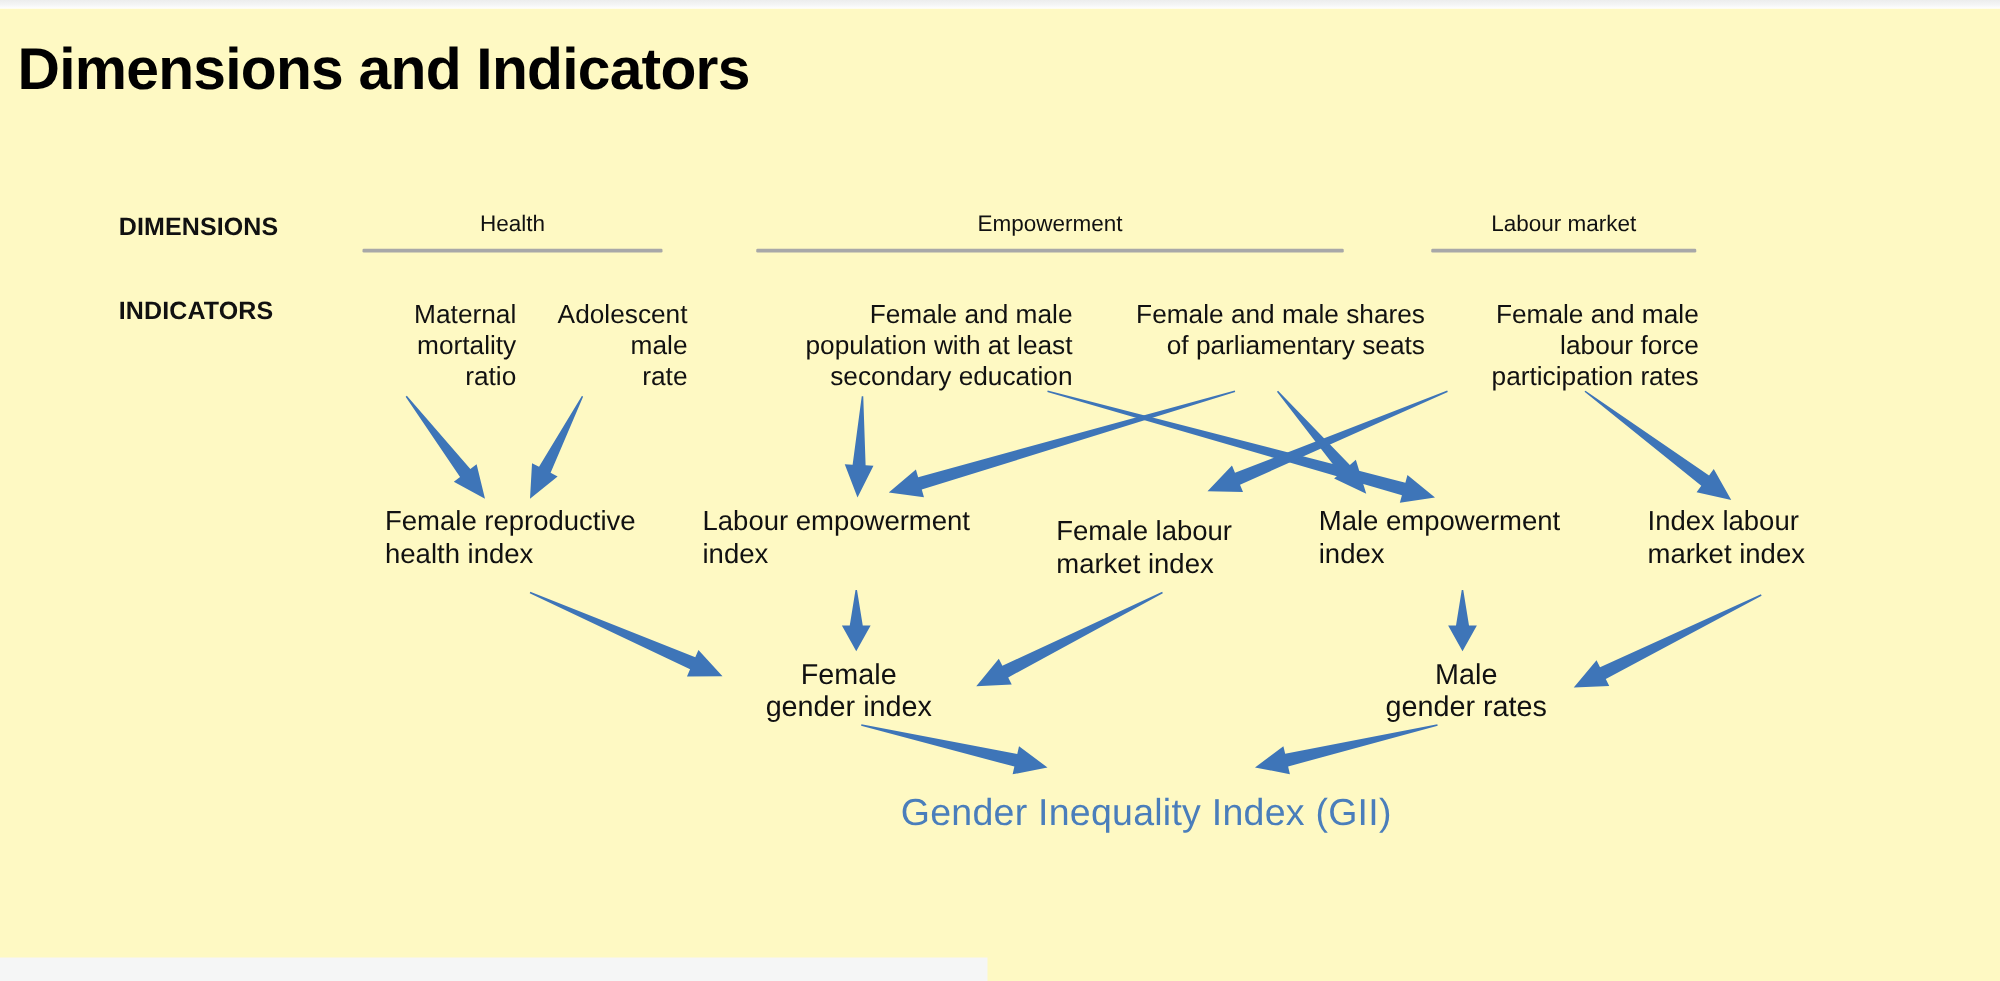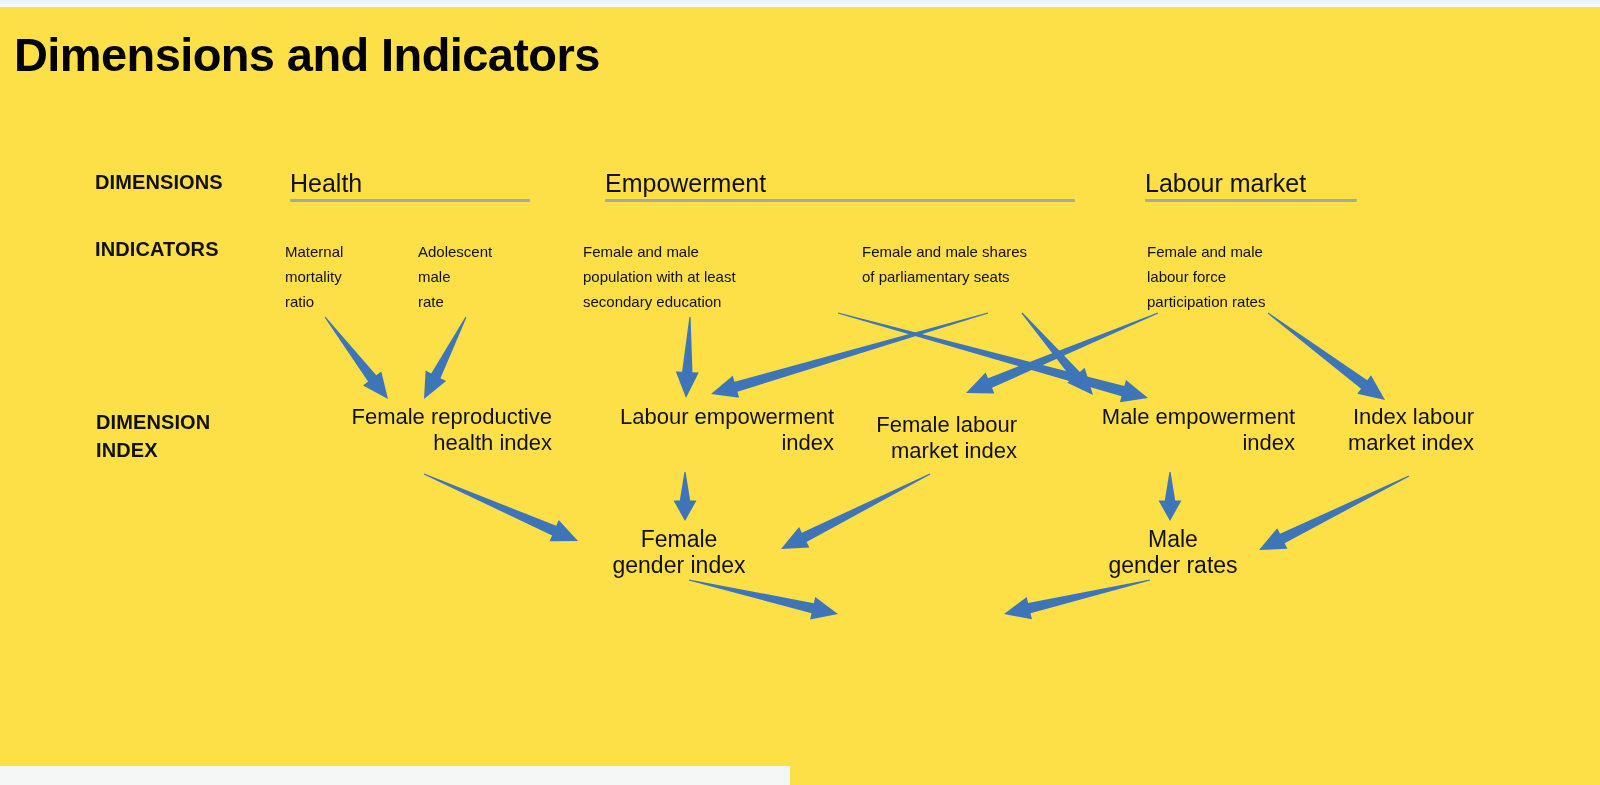"Dimensions and Indicators" #slide { background: #fde047 -> #fef9c3 }
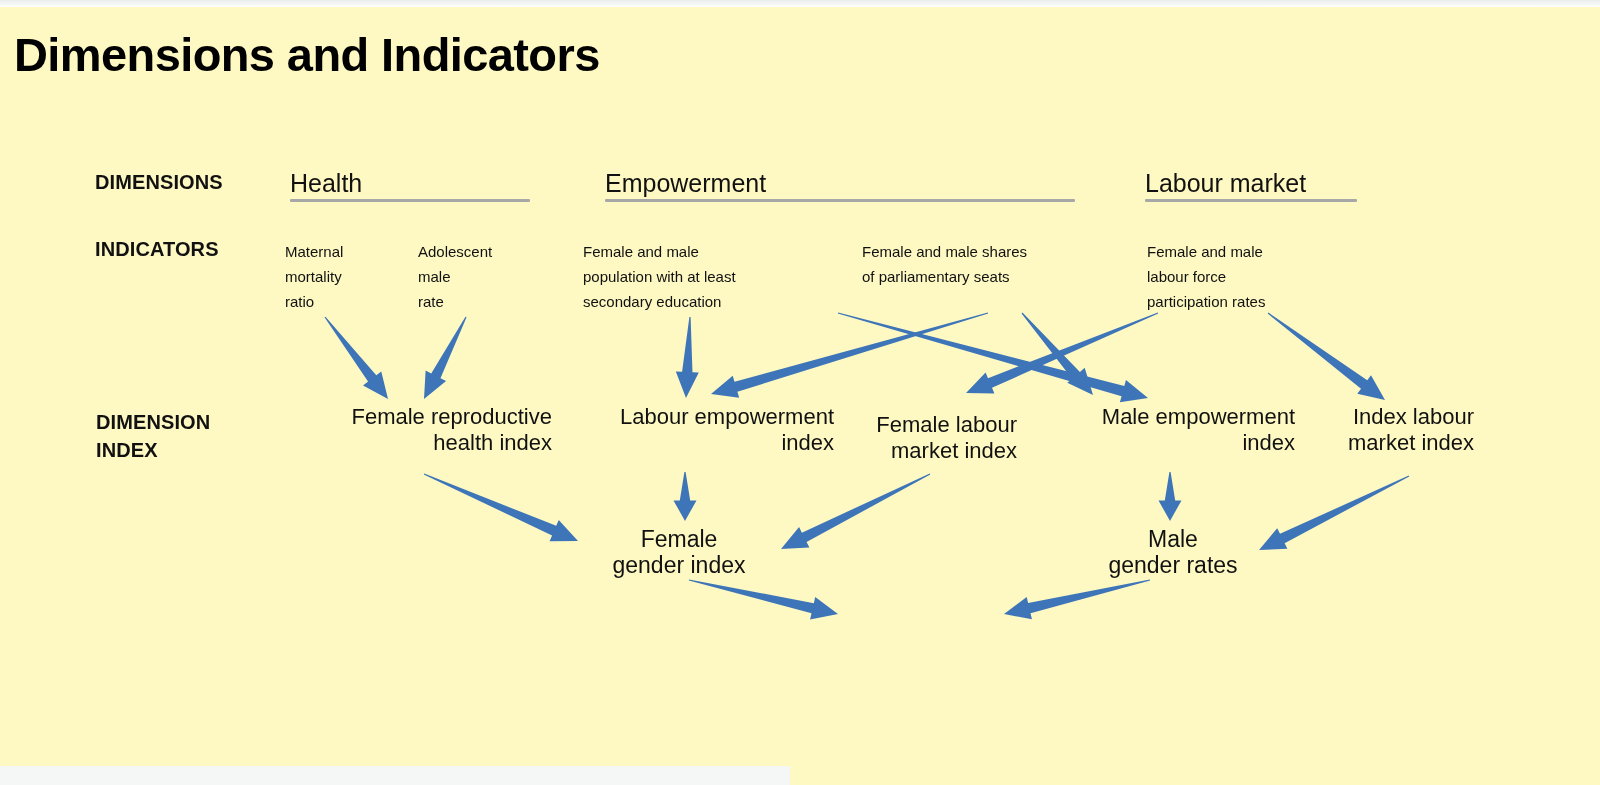"Health" .dim-head { font-size: 25px -> 18px; text-align: left -> center }
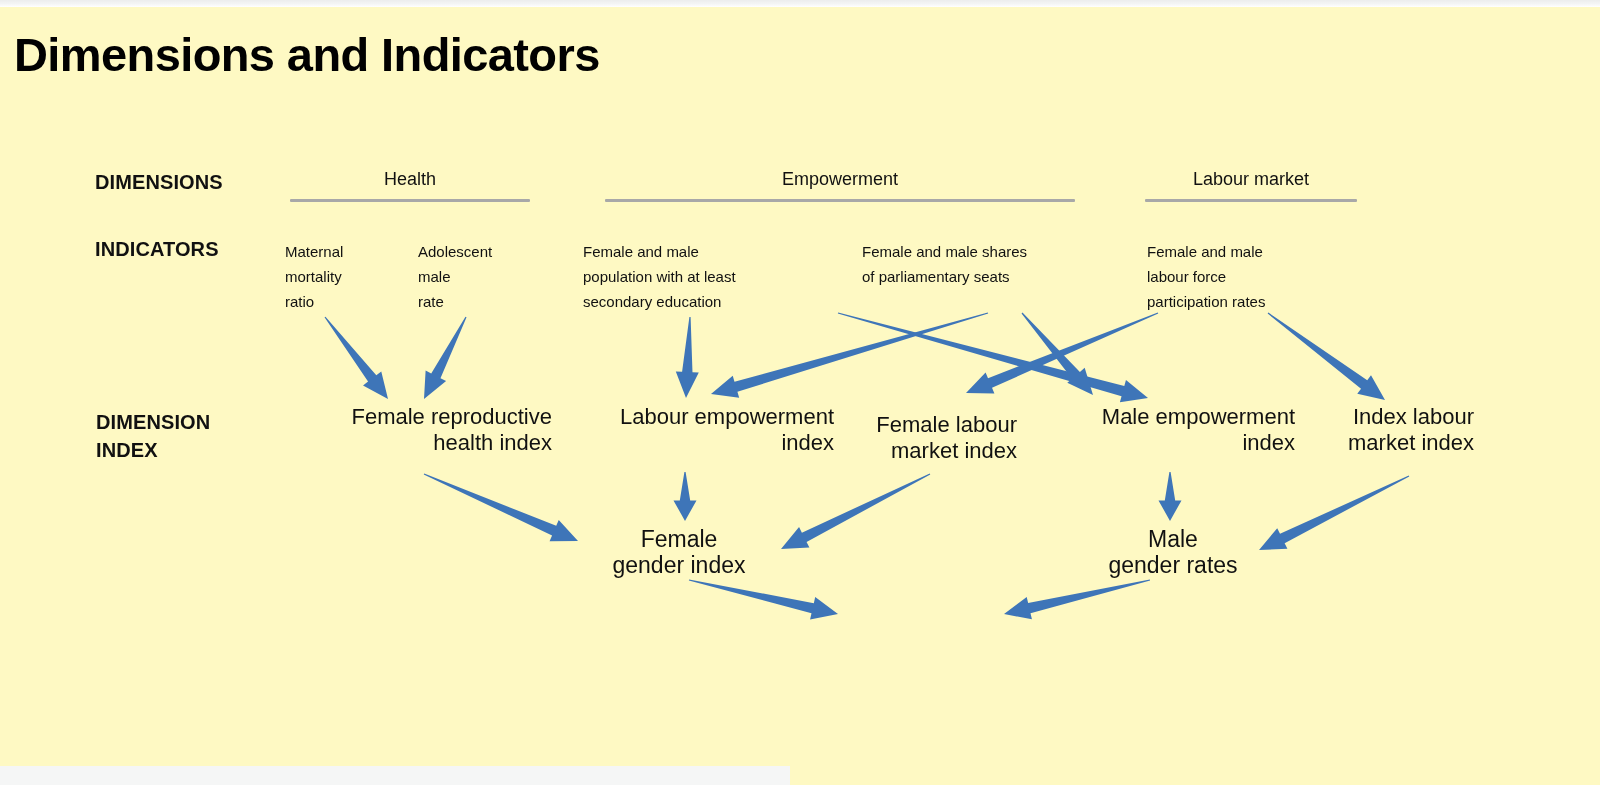"Maternal" .indicator { font-size: 15px -> 21px; text-align: left -> right }
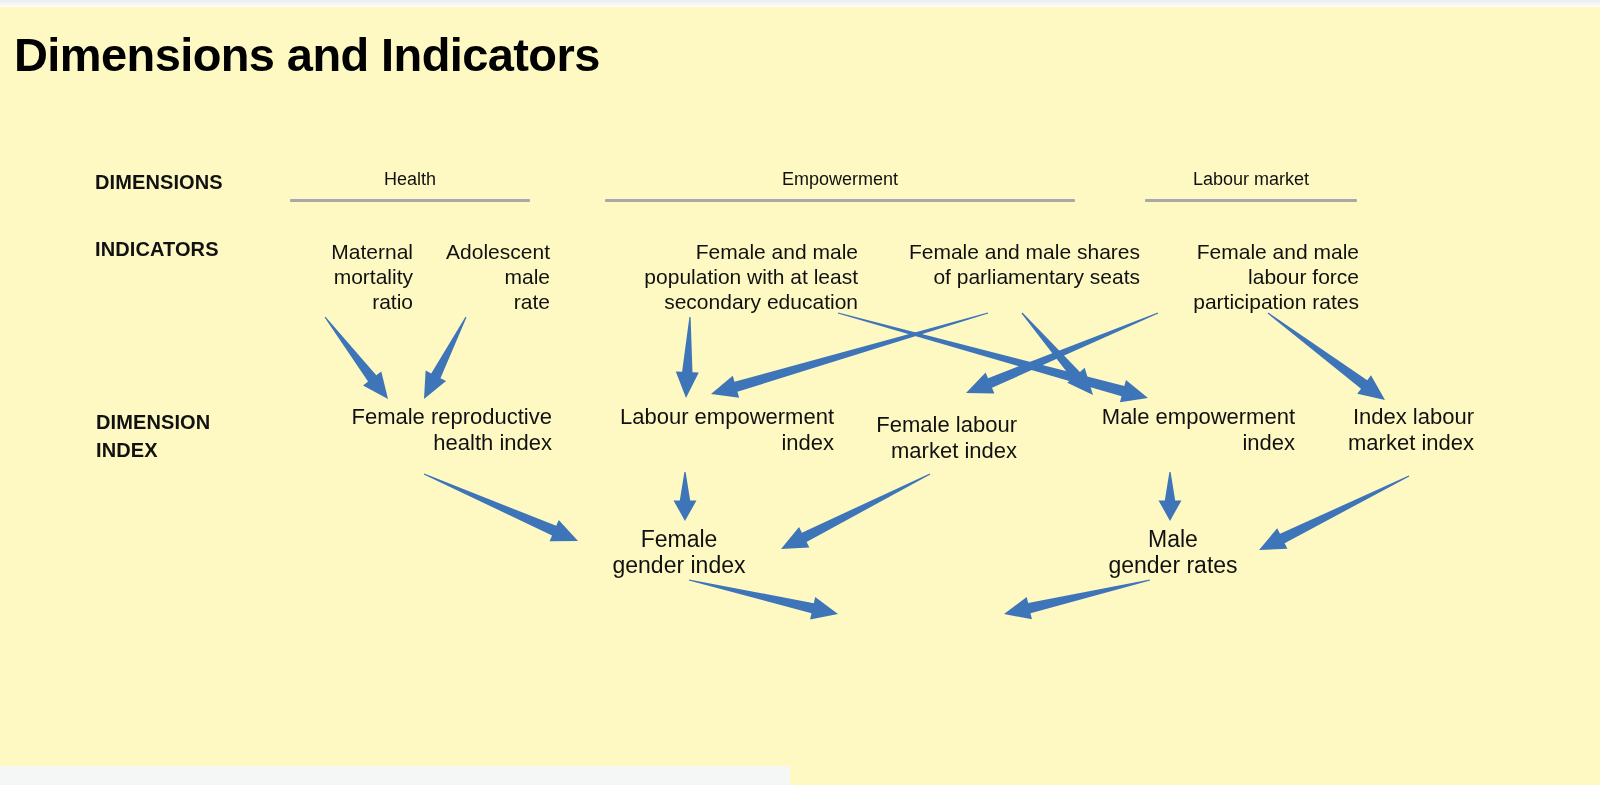"DIMENSION" div.row-label { html: <div>DIMENSION INDEX</div> -> none }
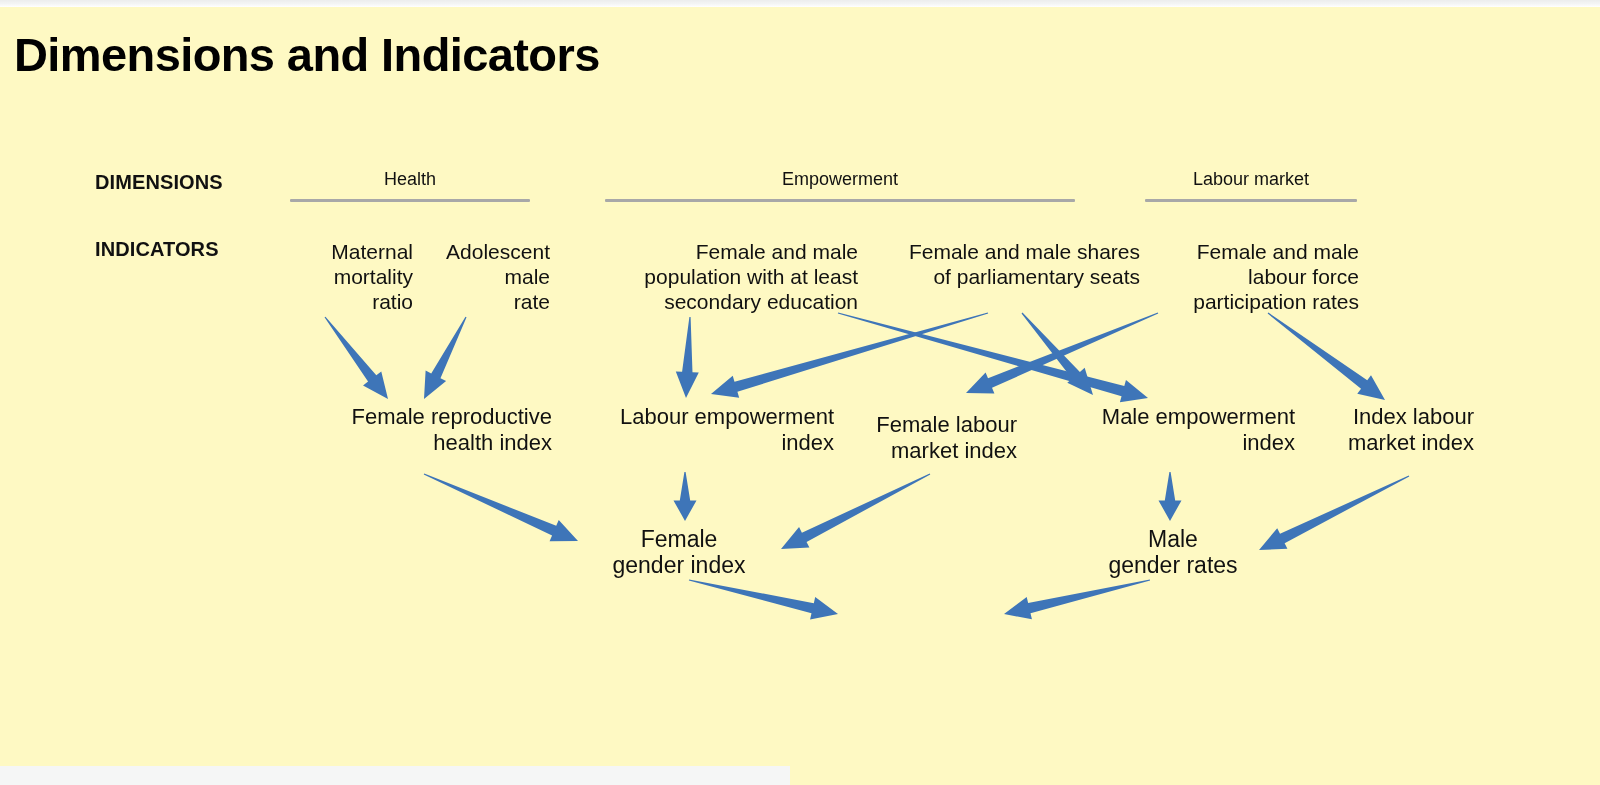"Female reproductive" .dim-index { text-align: right -> left }
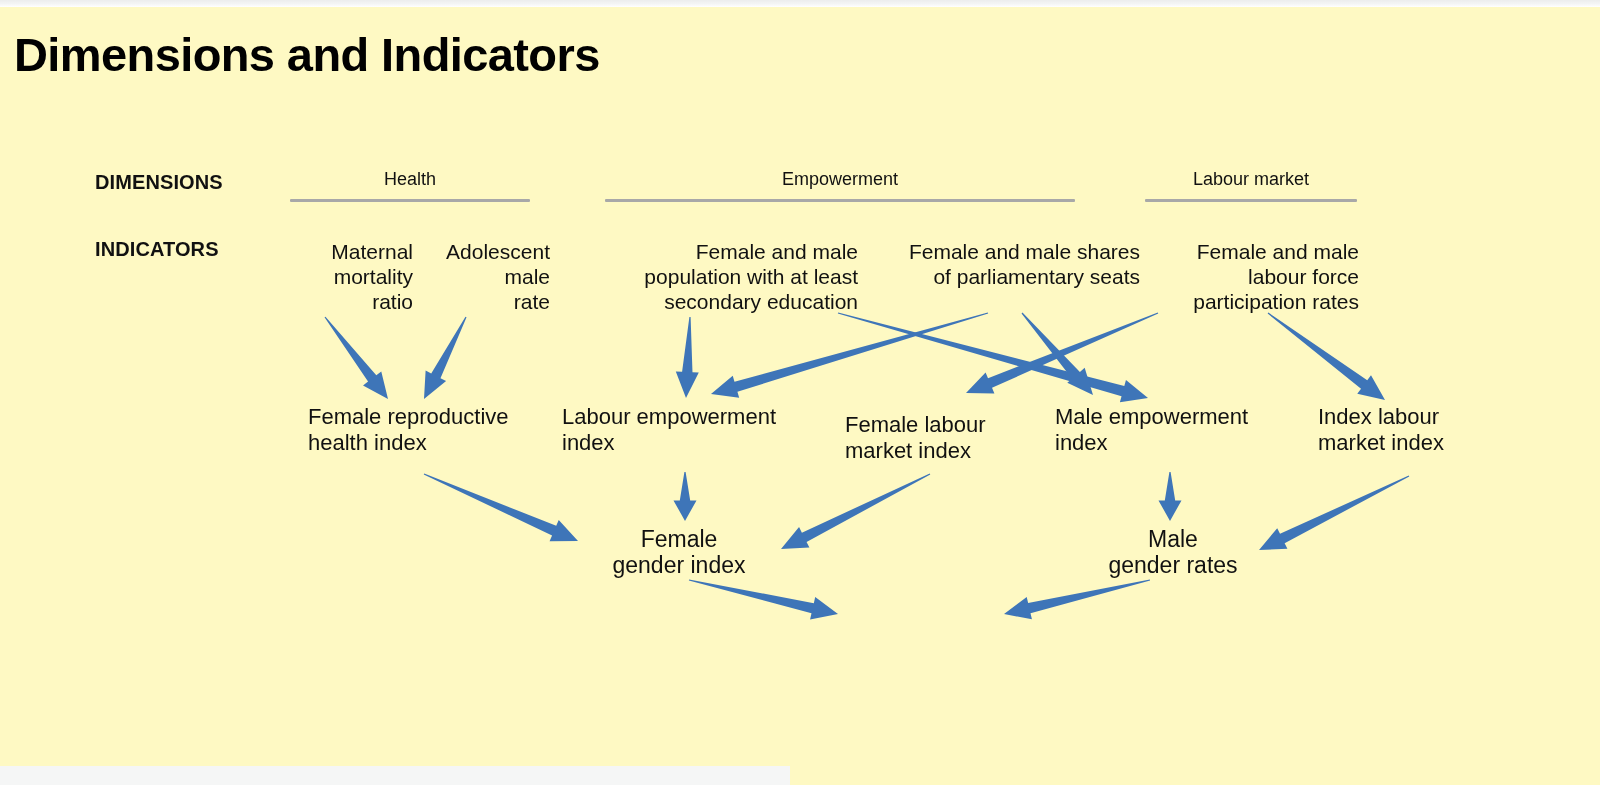"Gender Inequality Index (GII)" div.gii { html: none -> <div>Gender Inequality Index (GII)</div> }
